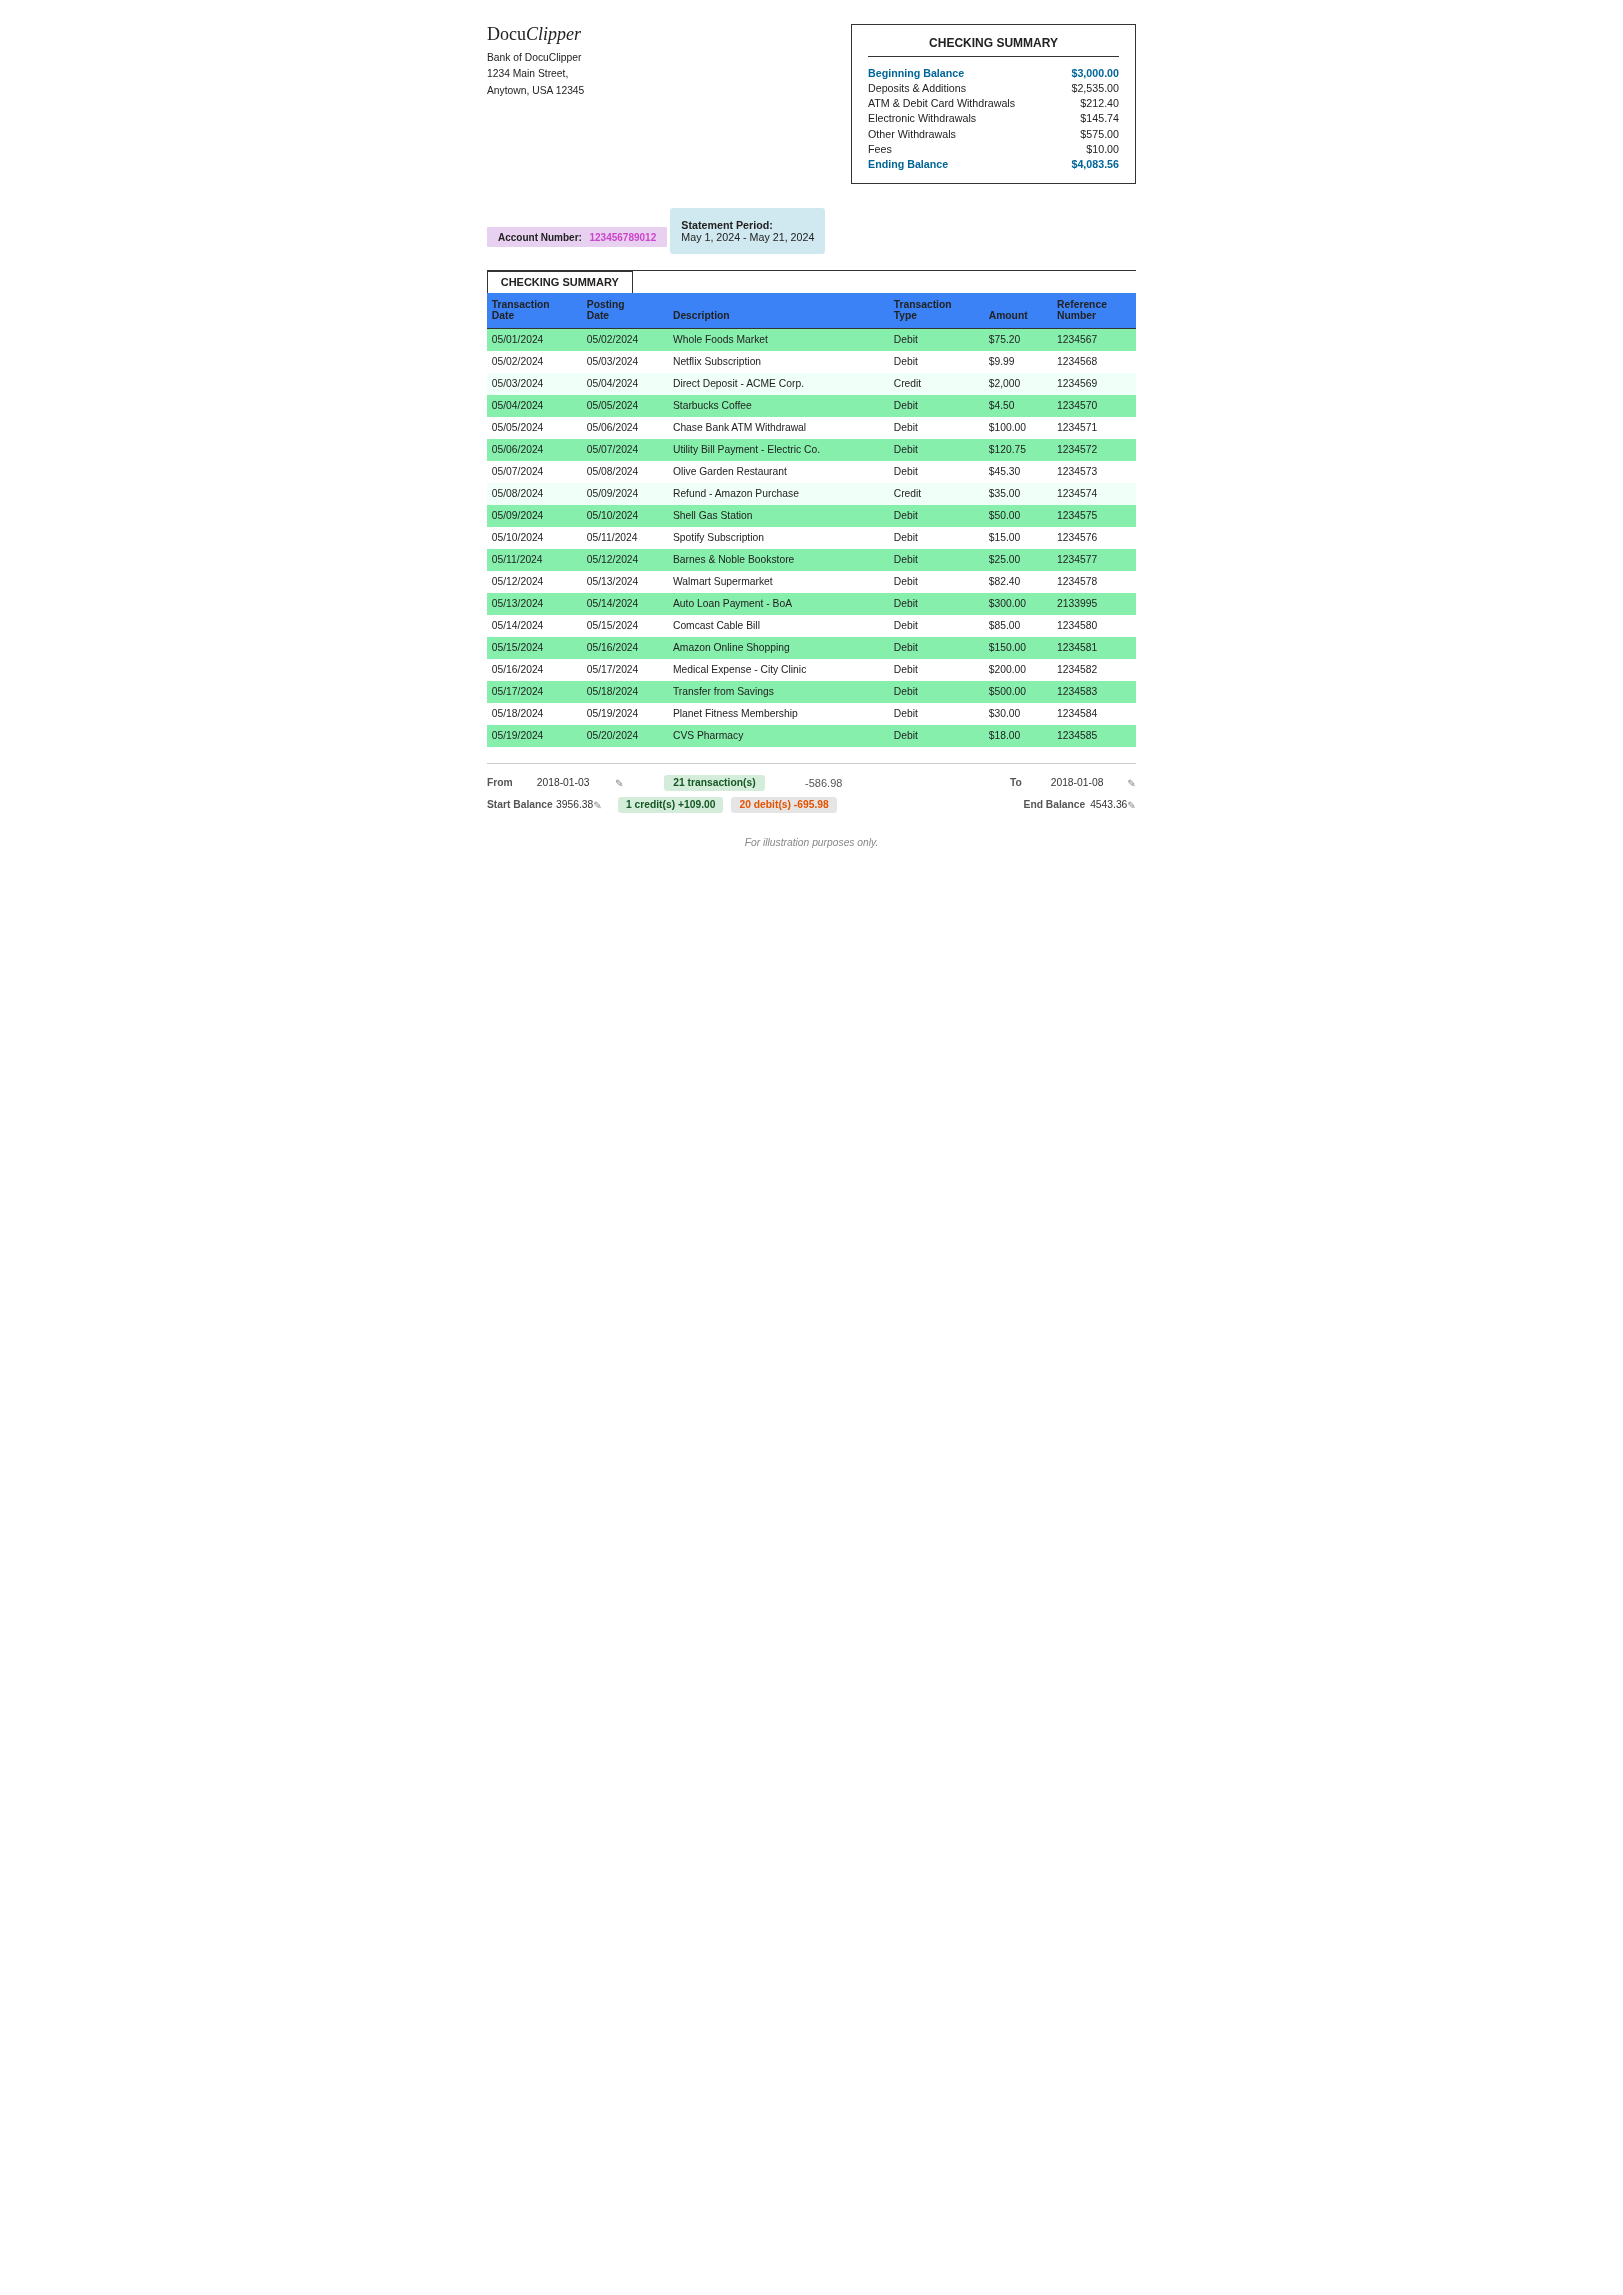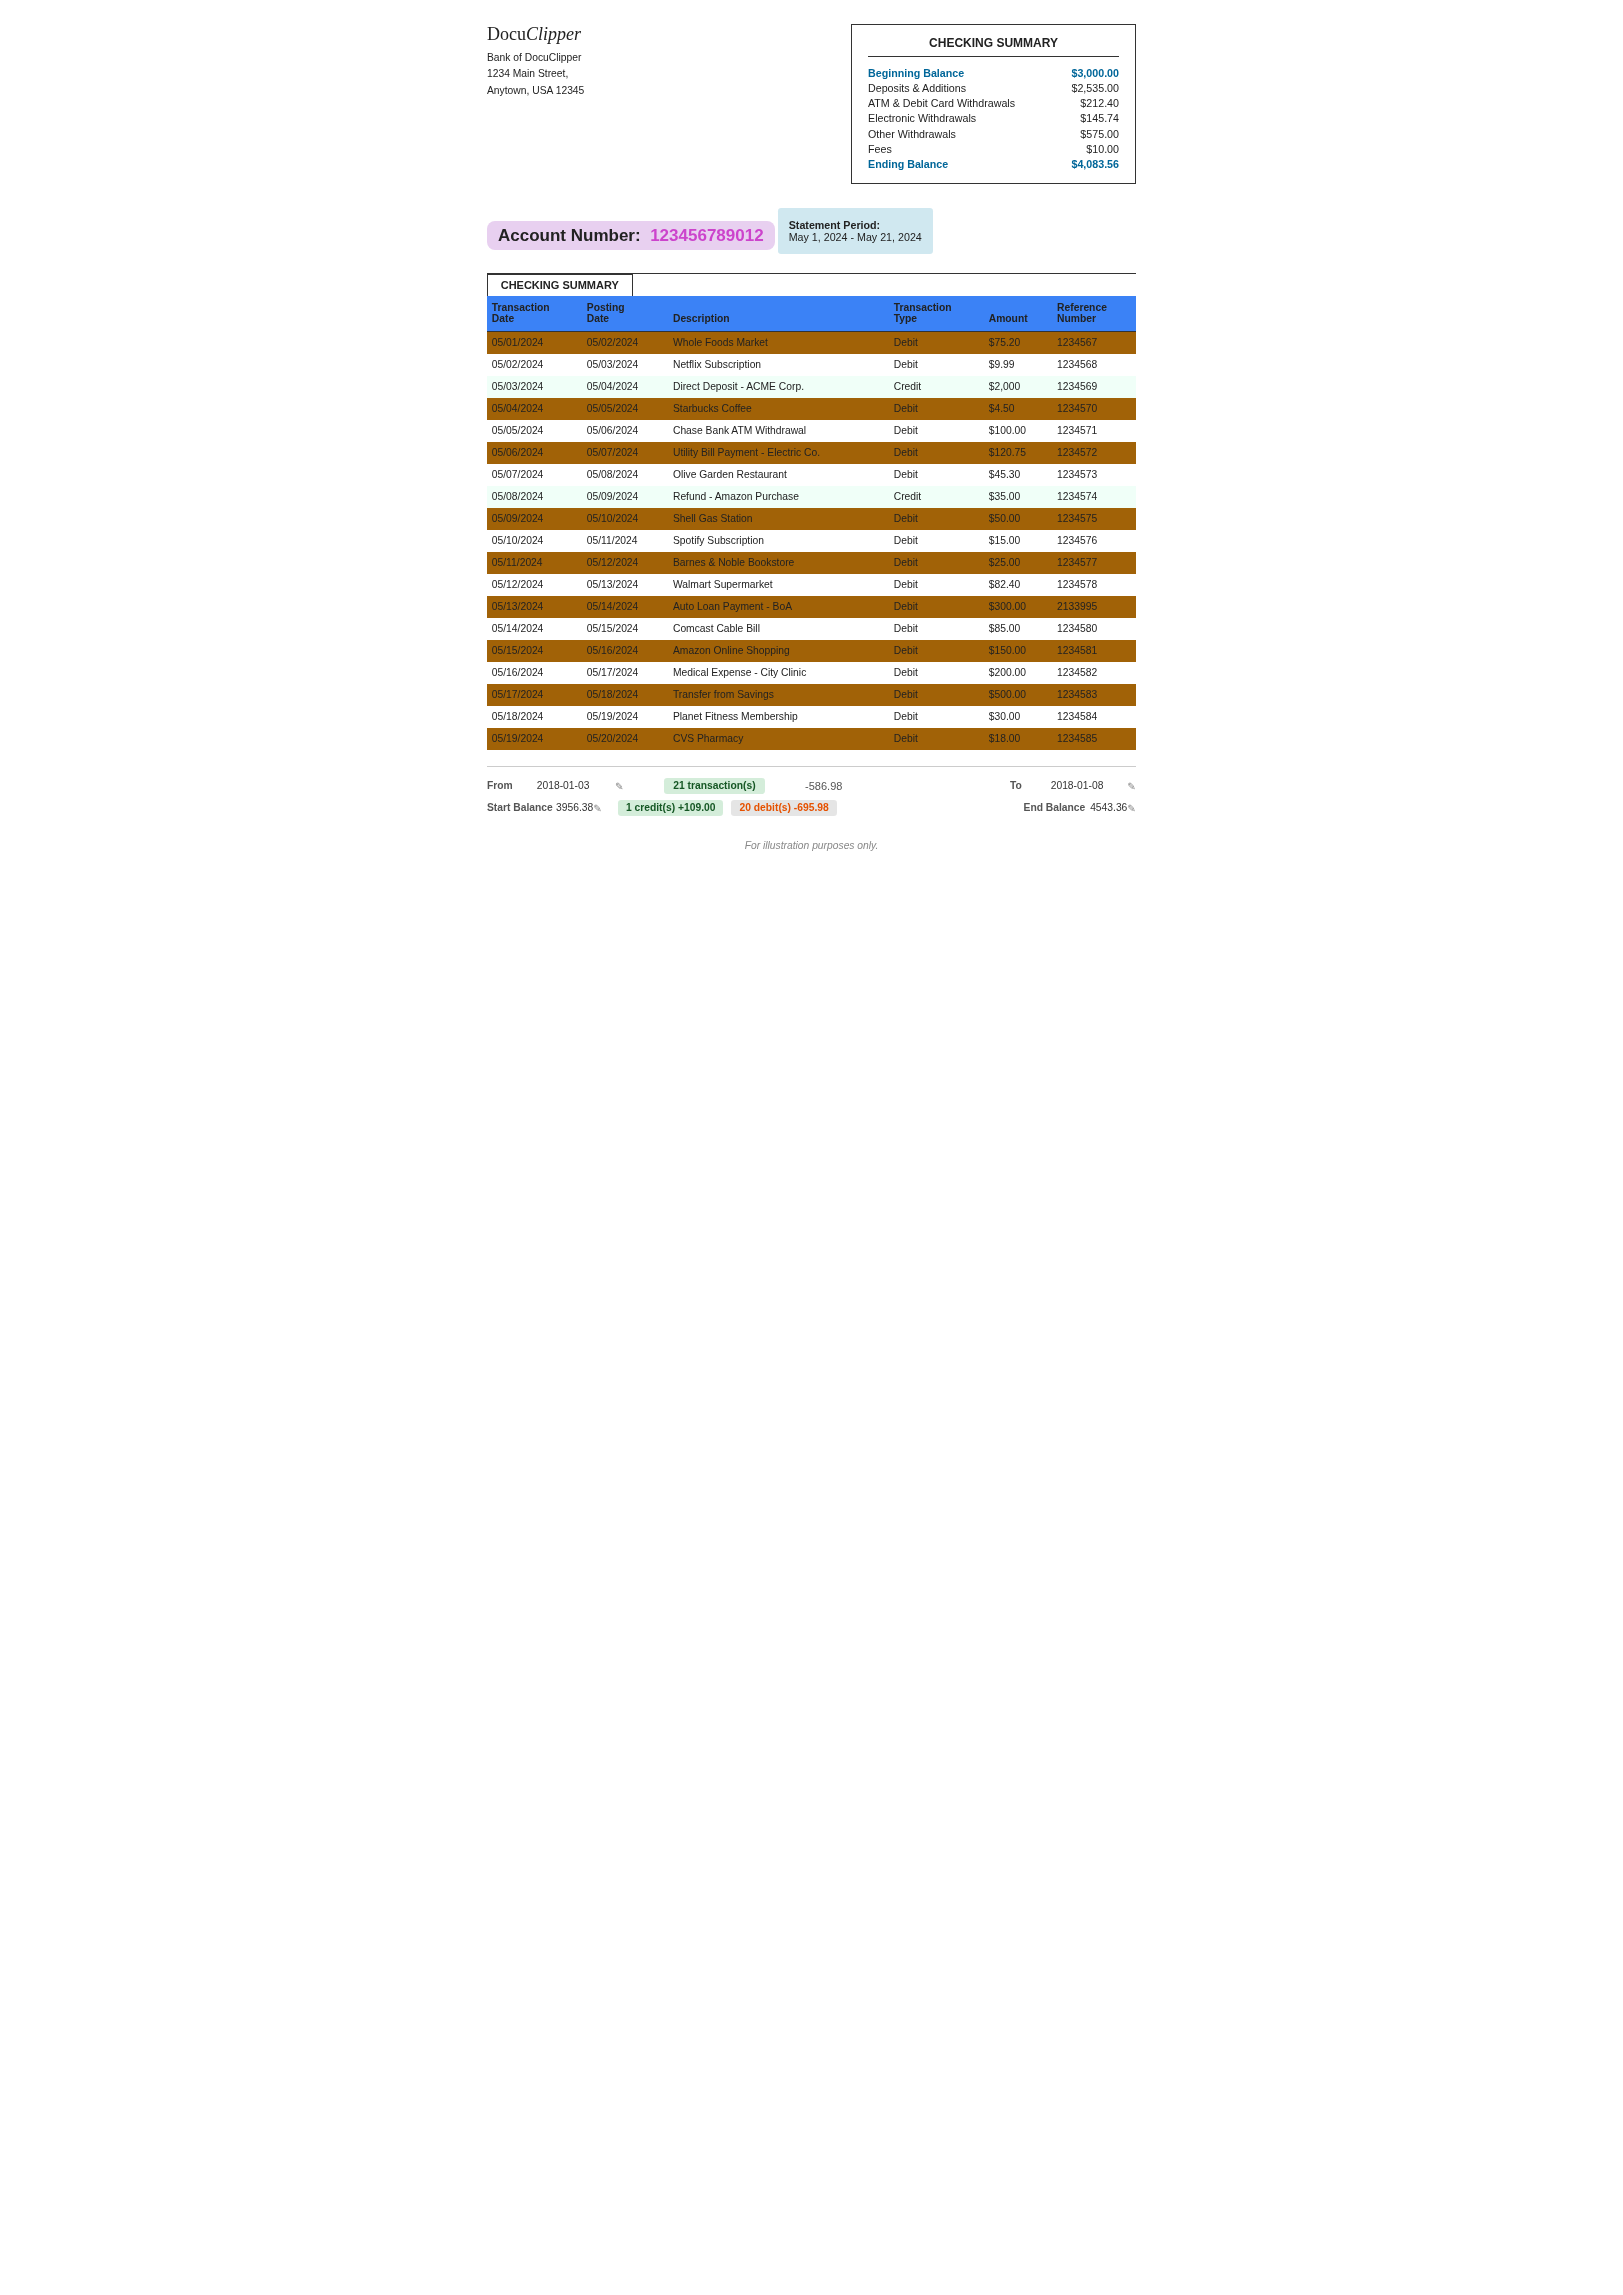"Account Number: 123456789012" .account-number-box { border-radius: 8px -> 1px; font-size: 17px -> 10px }
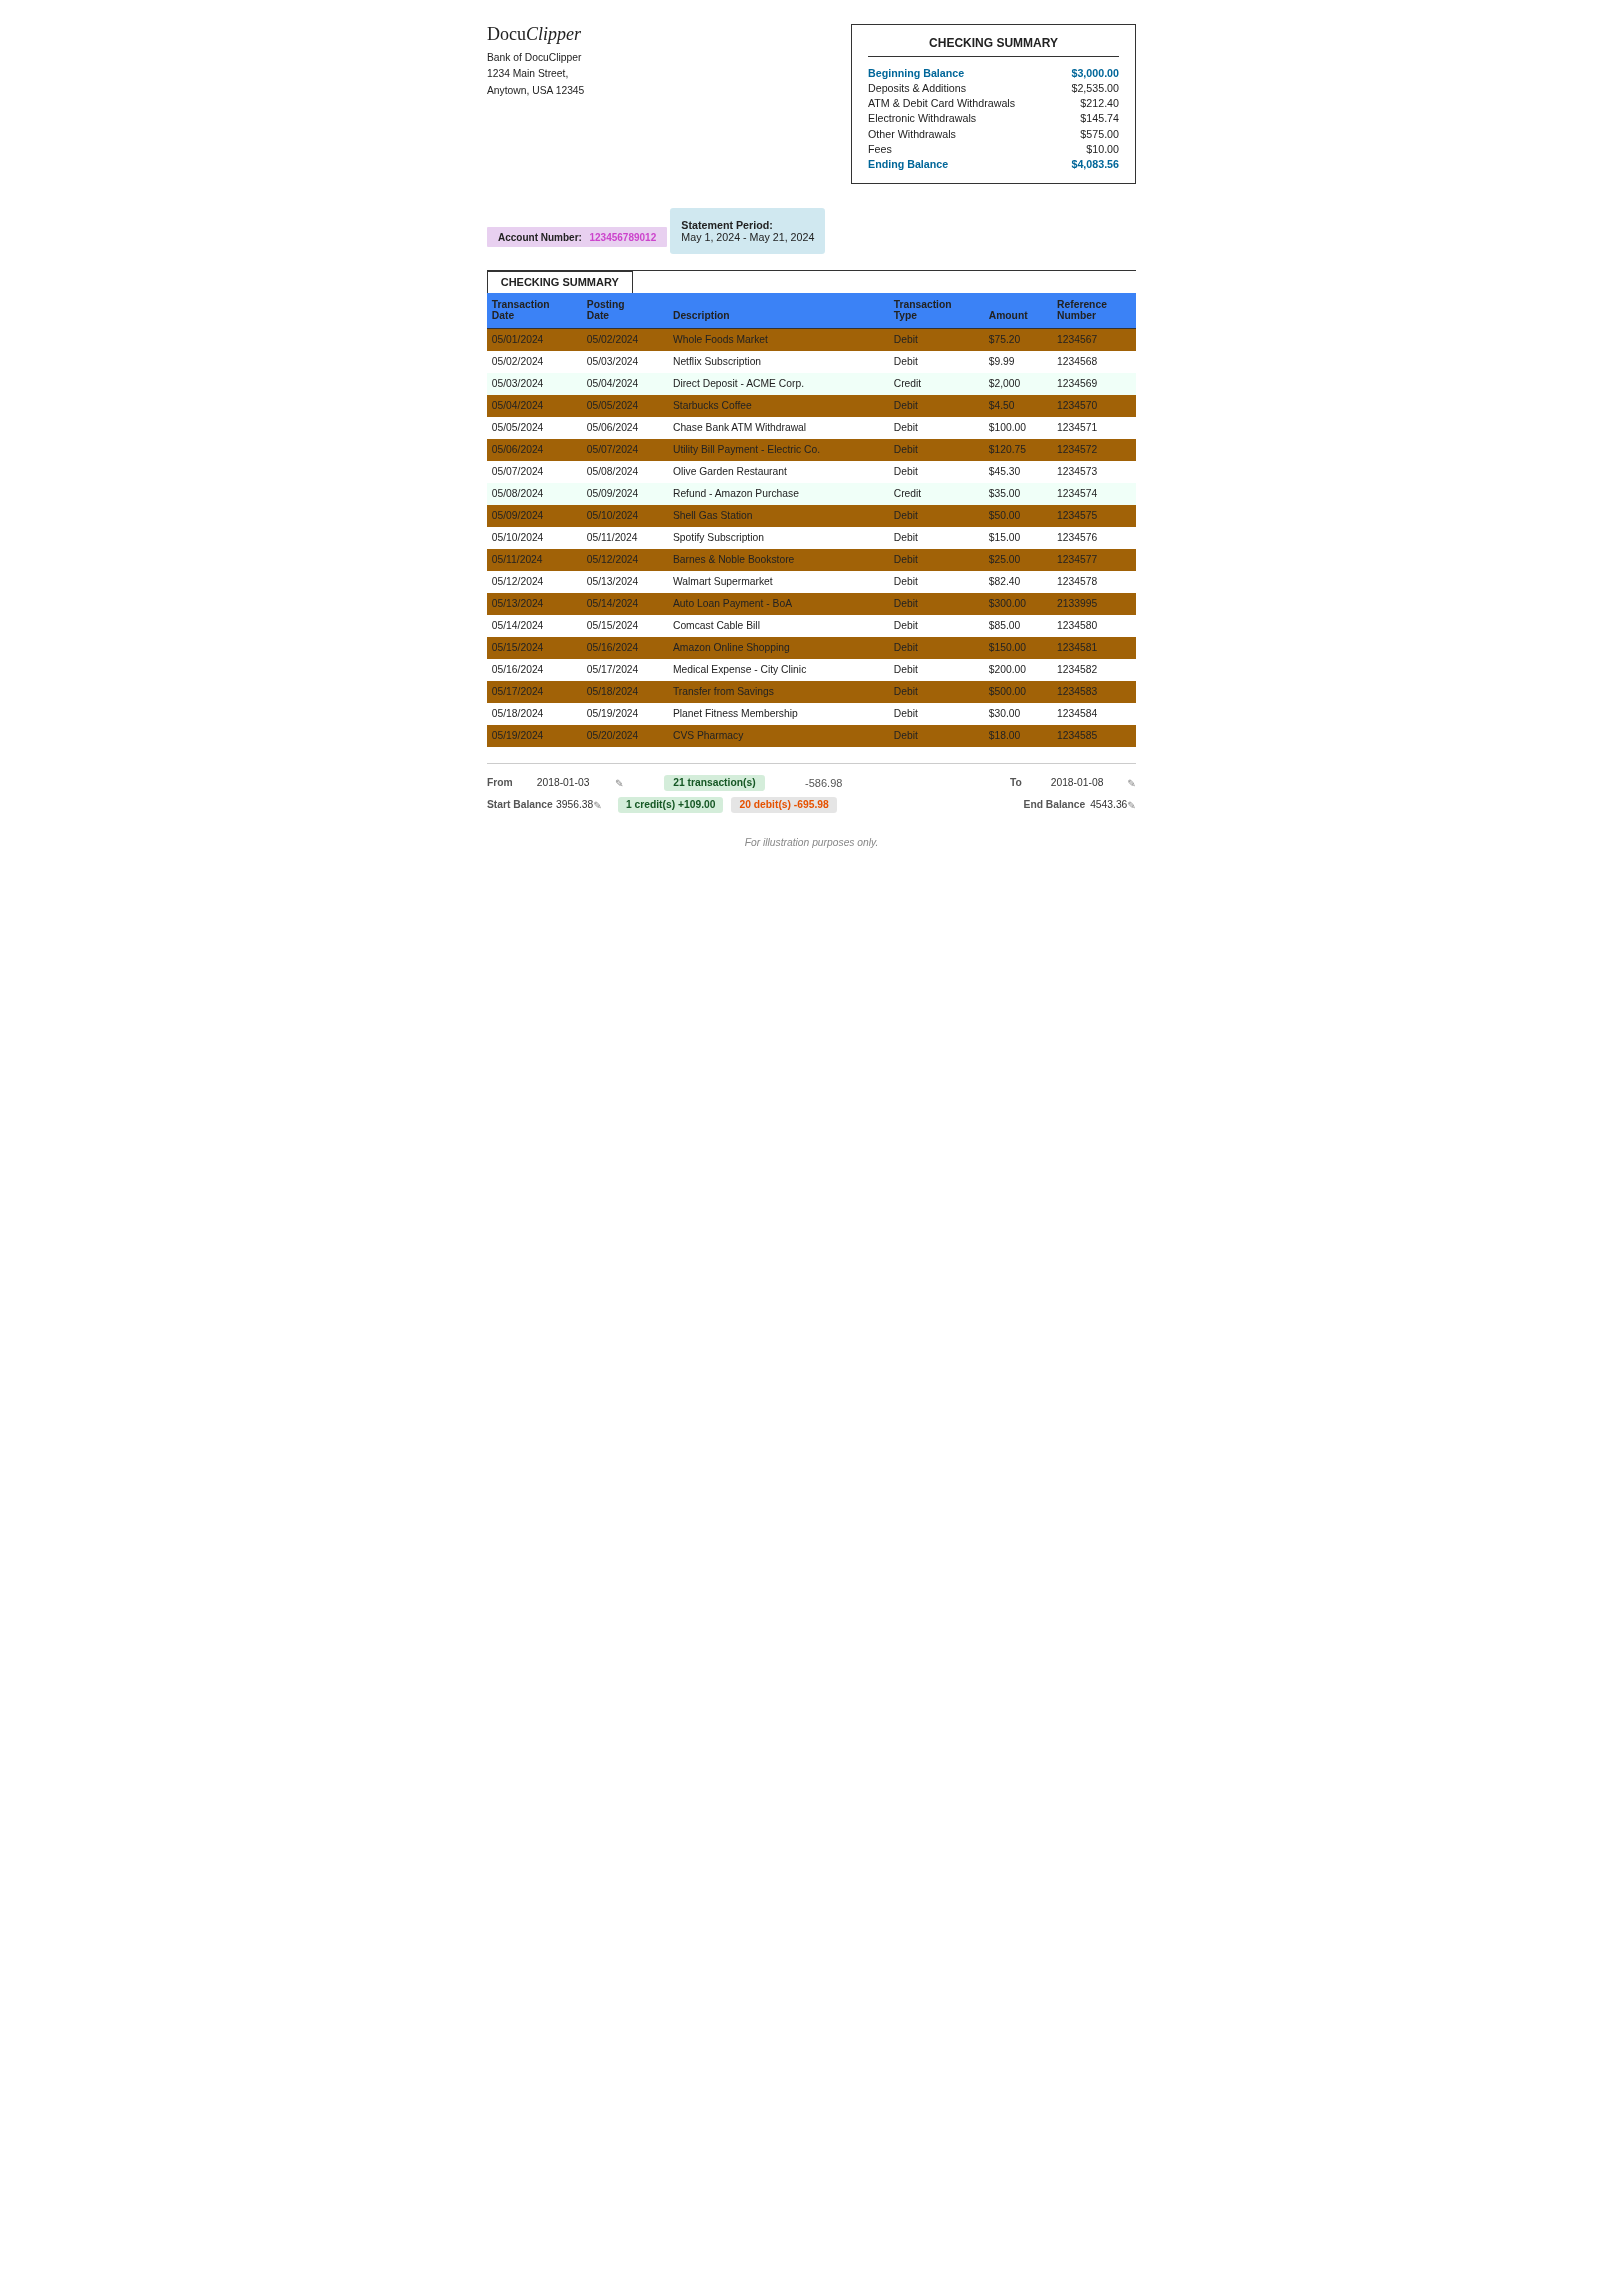"05/01/2024" tr.row-debit { background: #a16207 -> #86efac }
